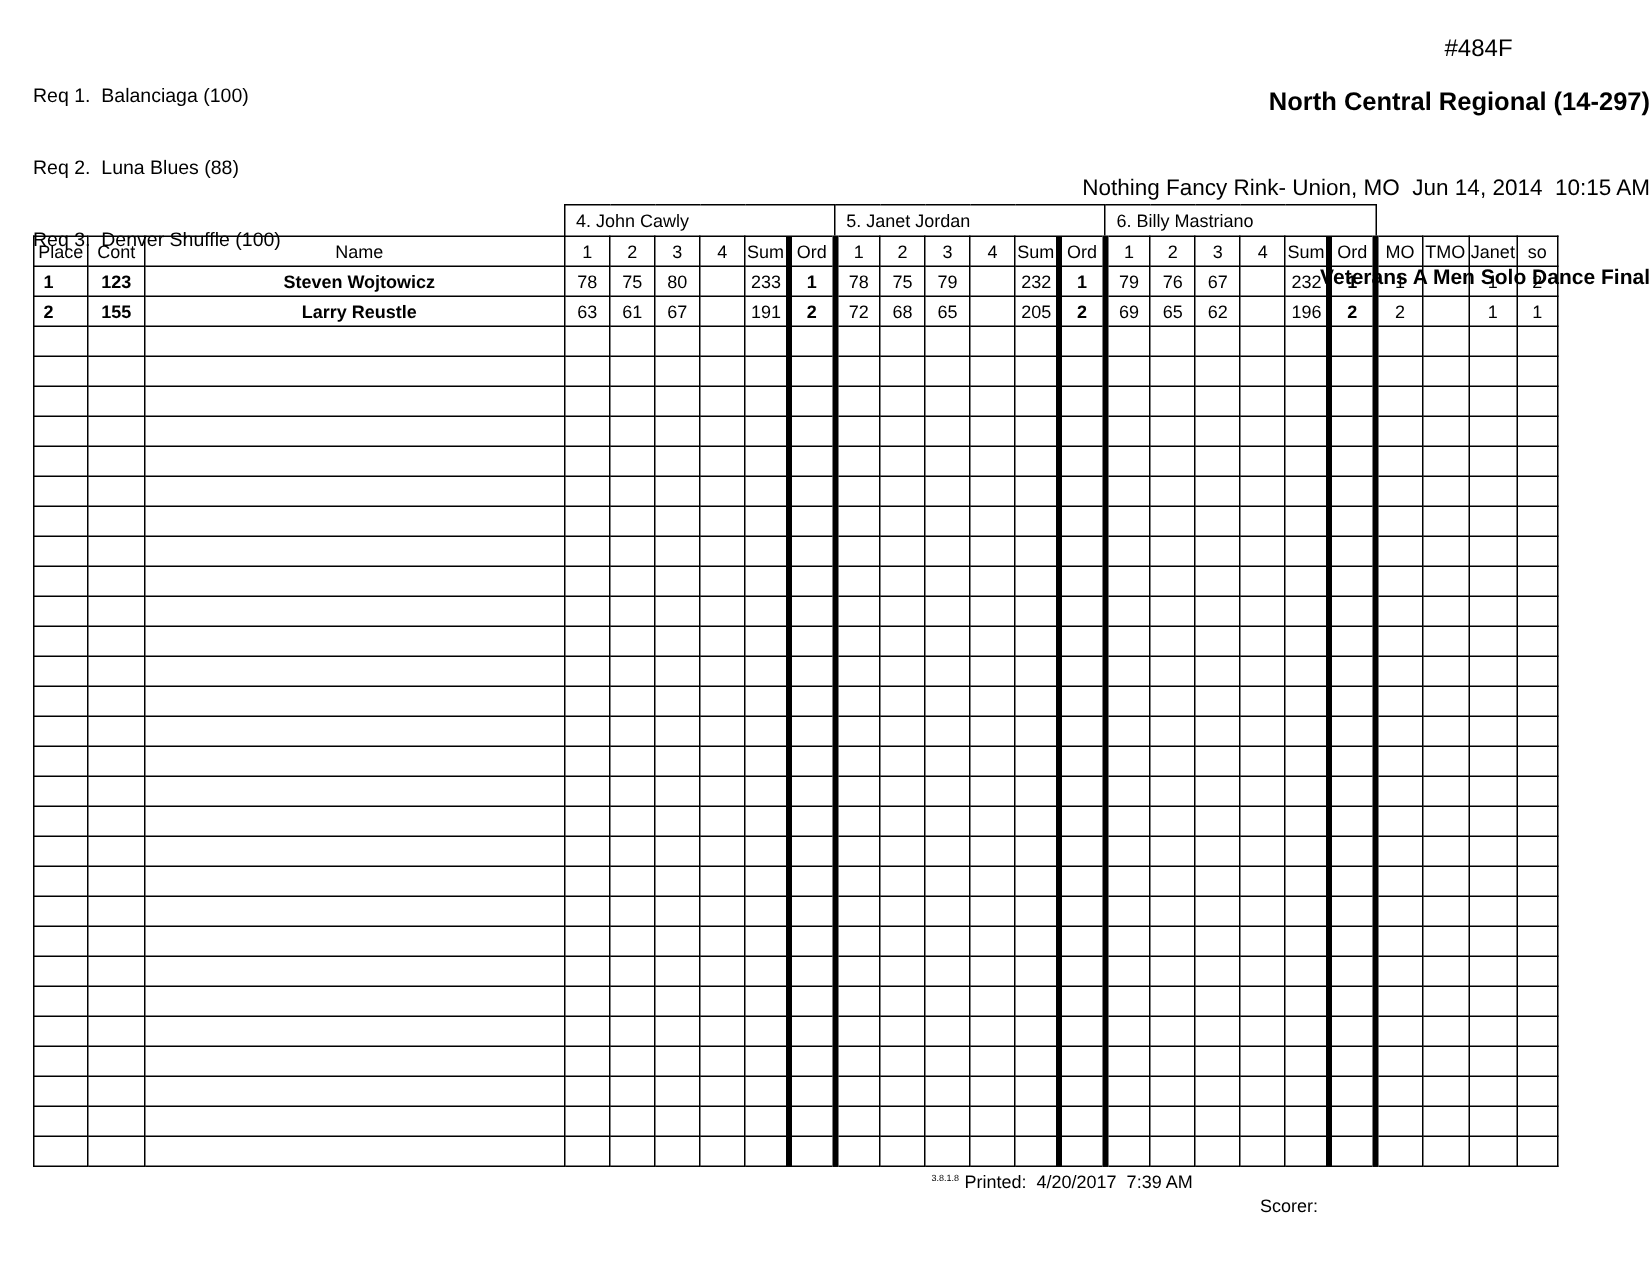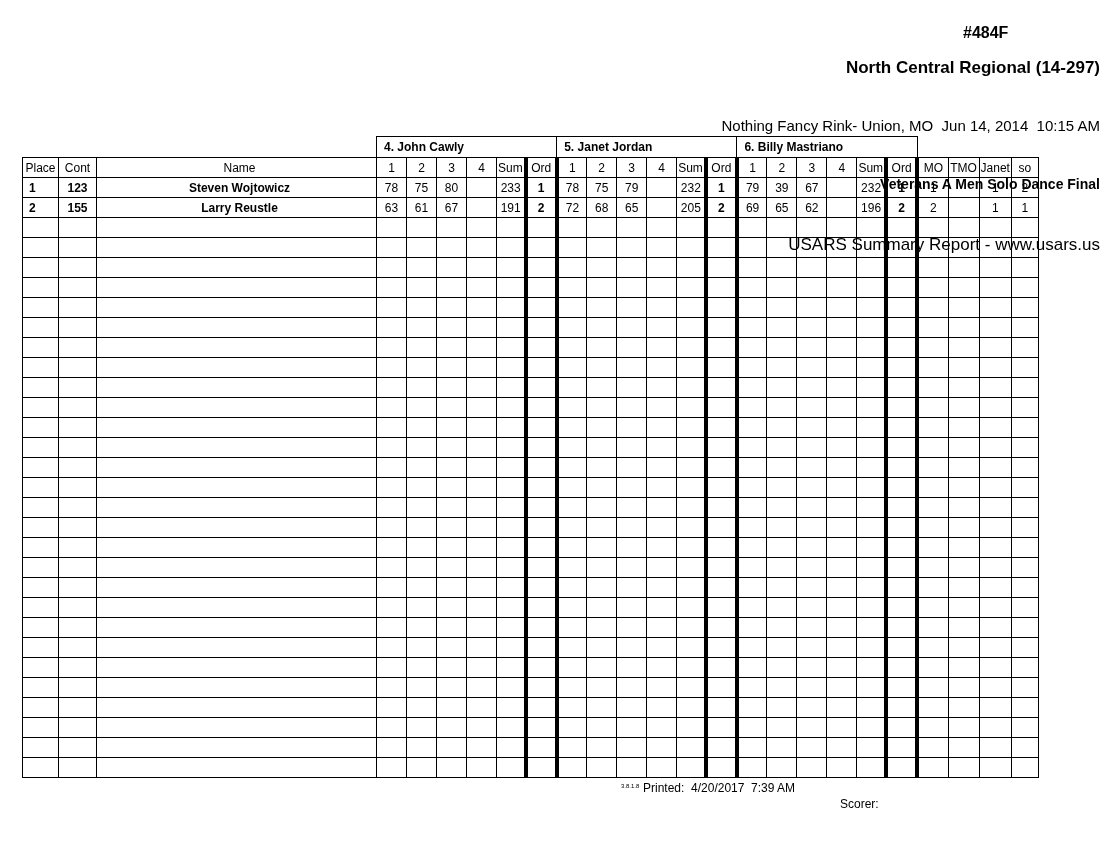"#484F" .code { font-weight: bold -> normal }
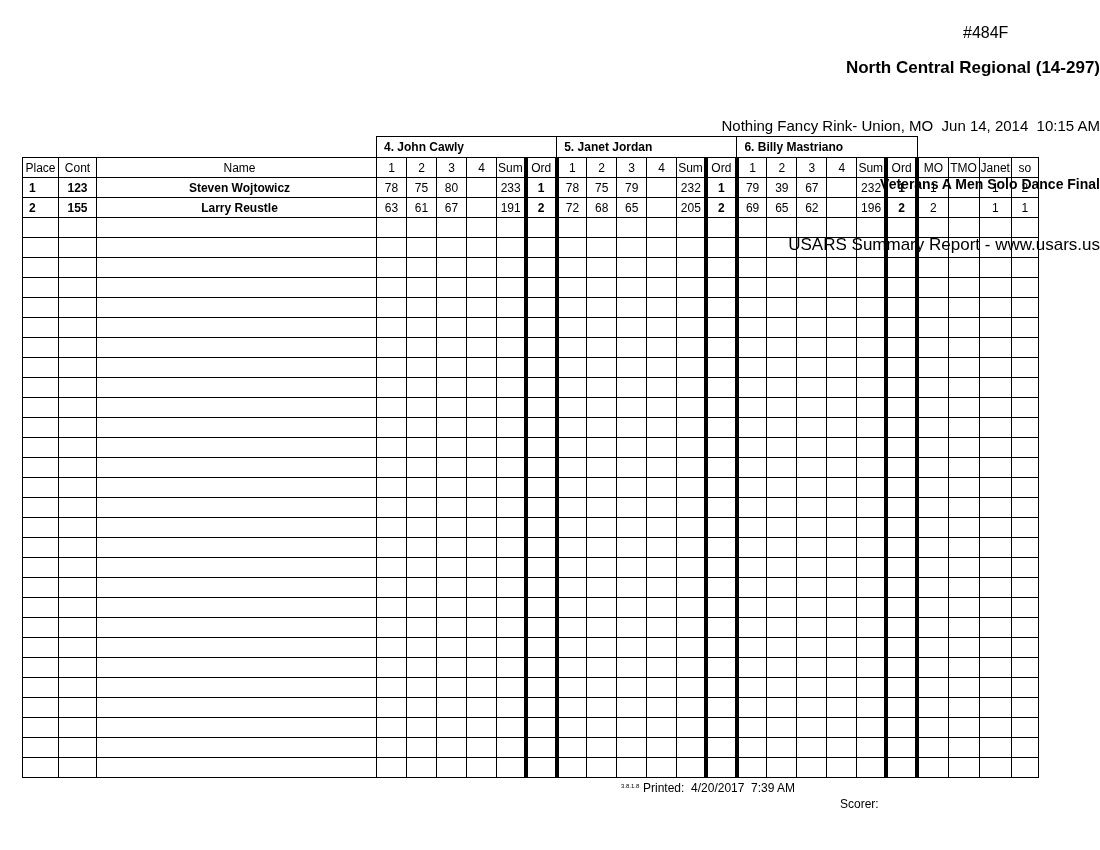"Req 1. Balanciaga (100)" div.reqs { html: none -> <div> <div>Req 1. Balanciaga (100)</div> <div>Req 2. Luna Blues (88)</div> <div>Req 3. Denver Shuffle (100)</div> </div> }
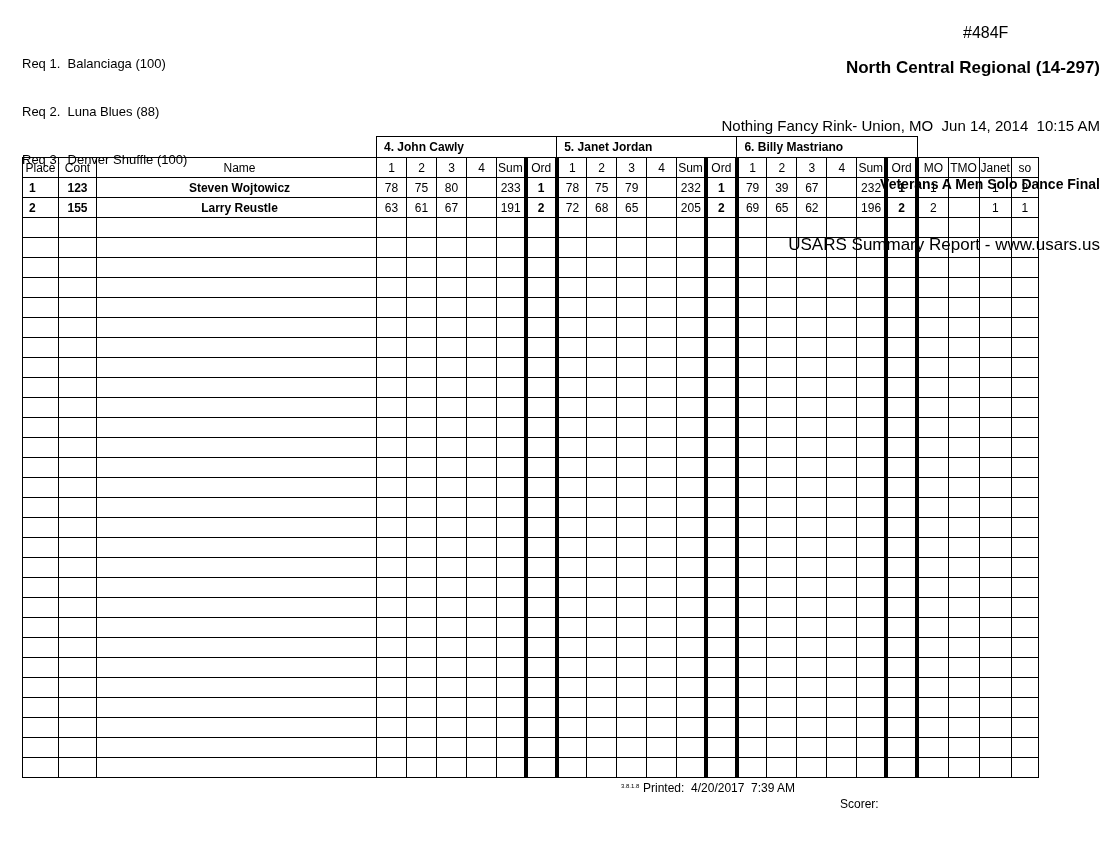"4. John Cawly" .jrow td { font-weight: bold -> none }
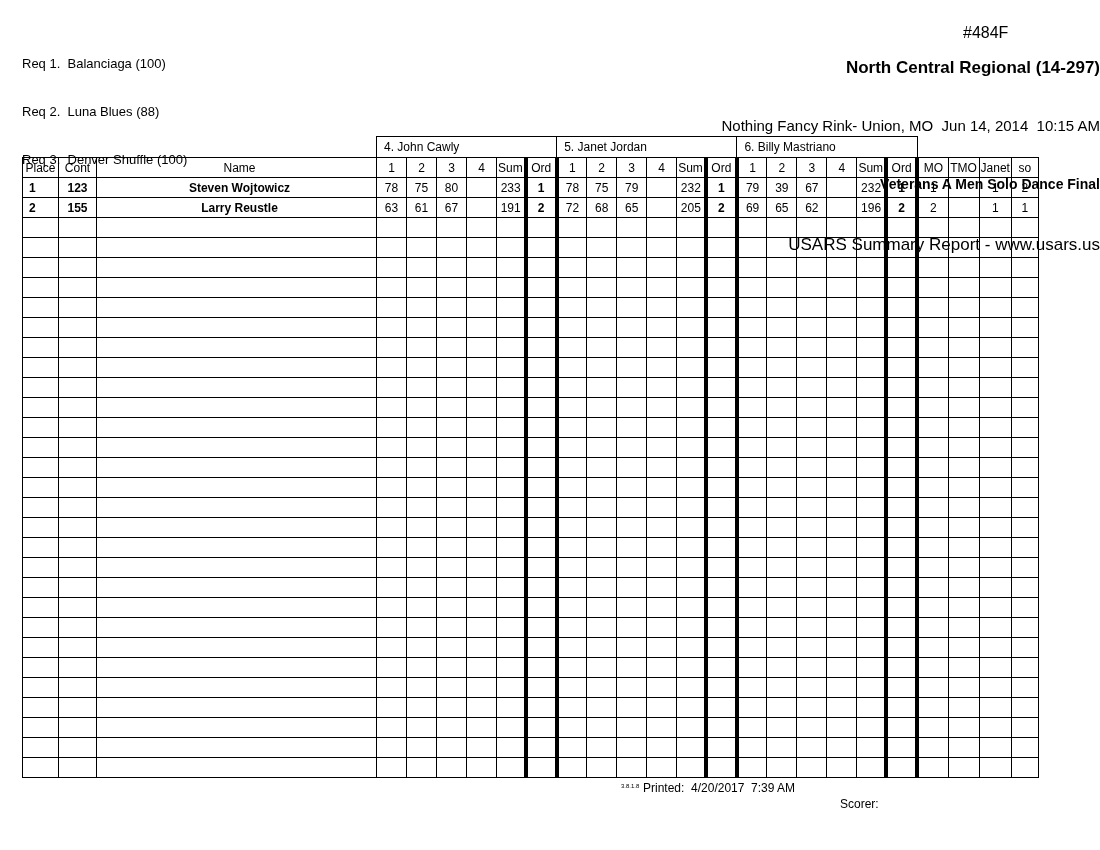"39" td { text: 39 -> 76 }
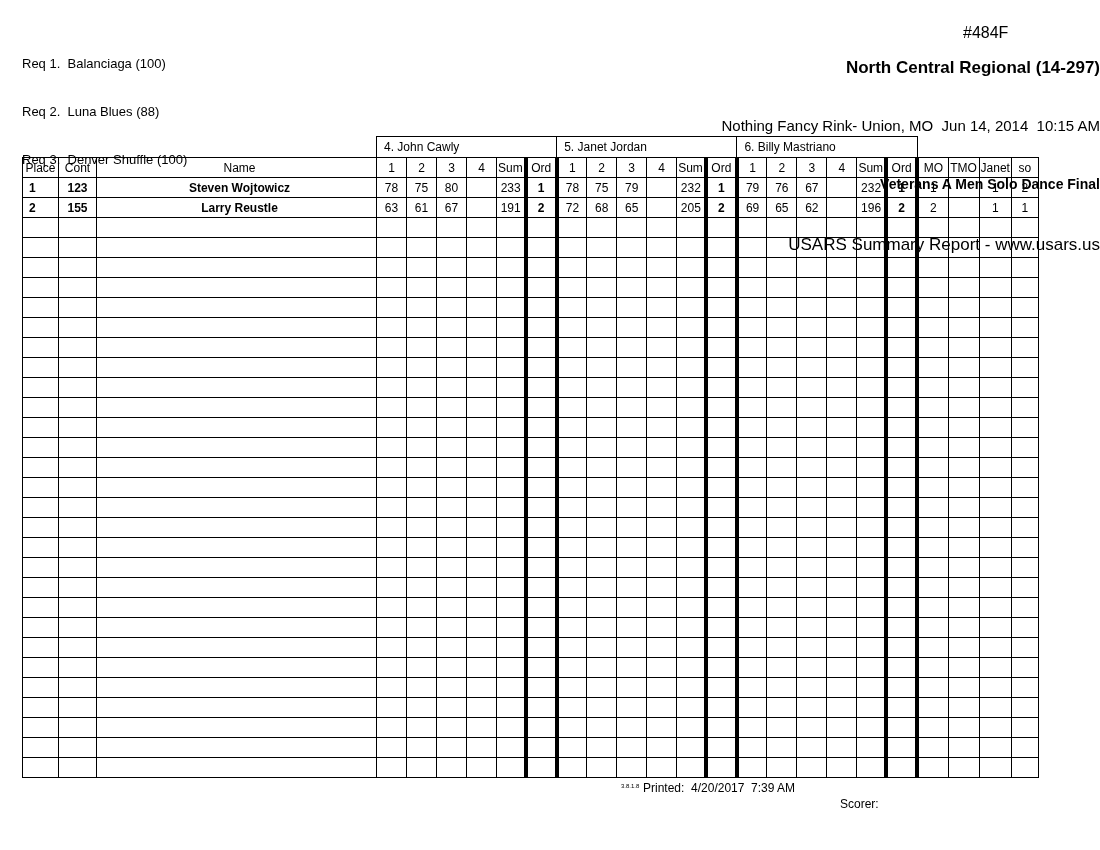"USARS Summary Report - www.usars.us" div.h4 { html: <div>USARS Summary Report - www.usars.us</div> -> none }
